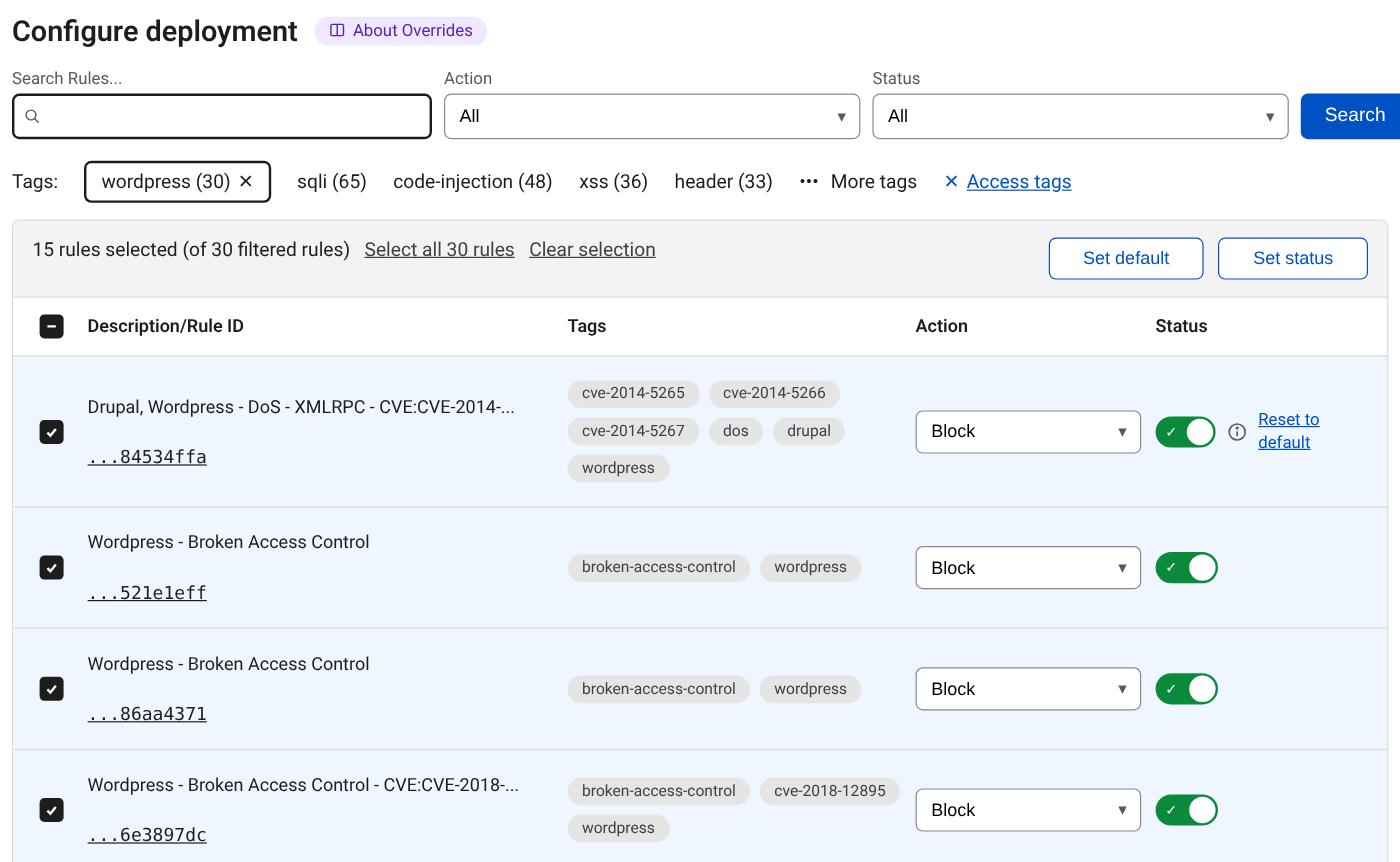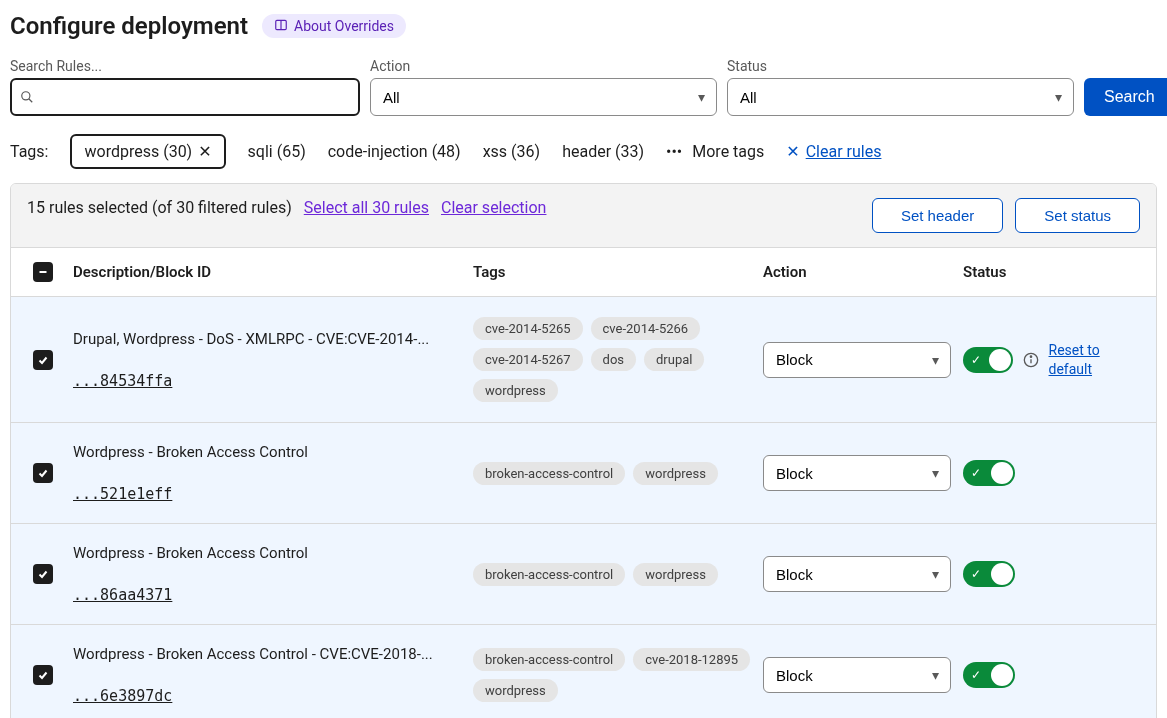"Clear rules" span { text: Clear rules -> Access tags }
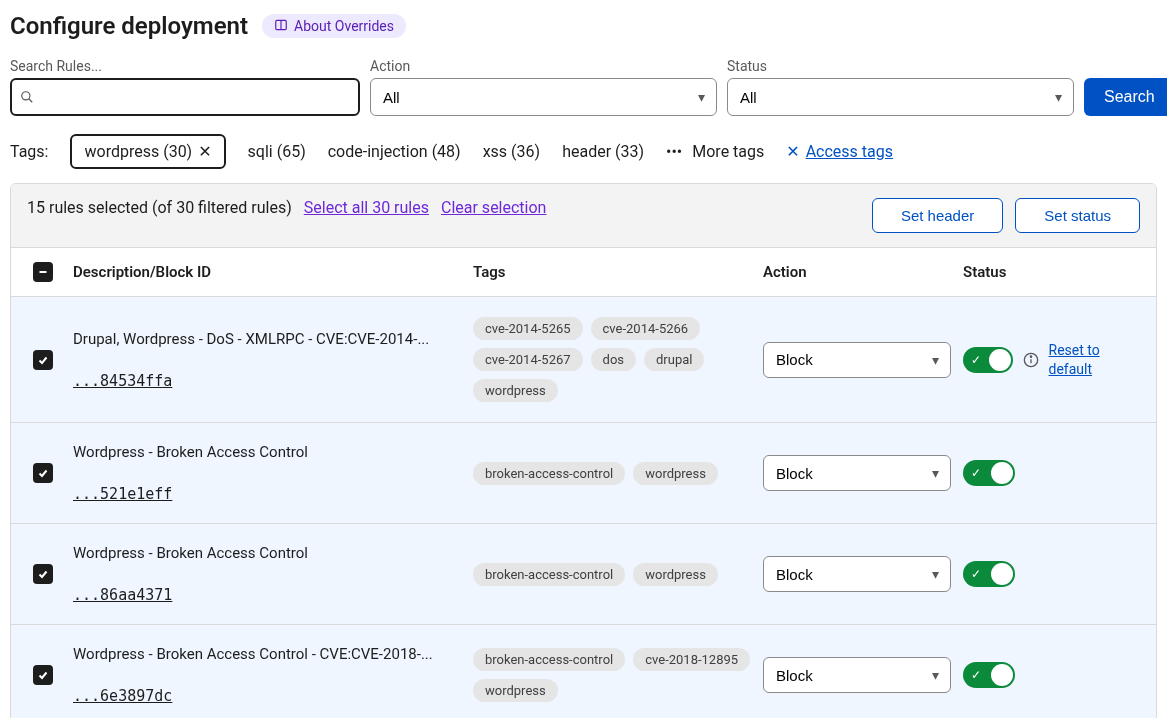"Select all 30 rules" .link { color: #6d28d9 -> #404040 }
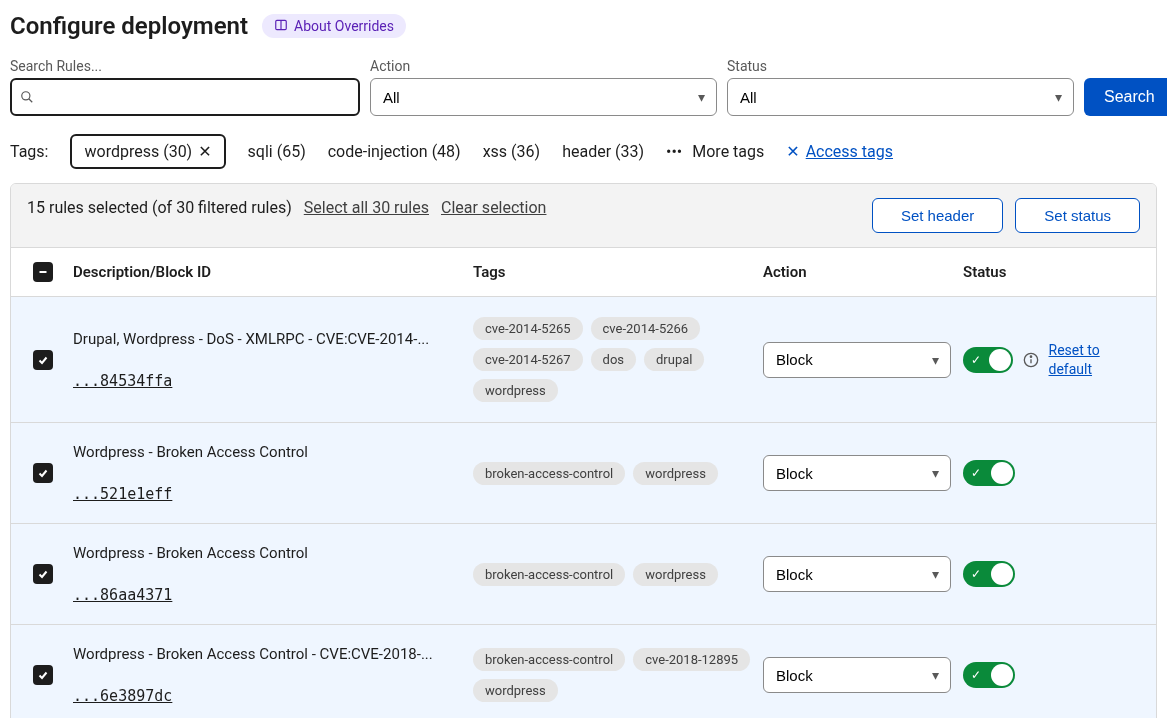"Set header" button.outline-btn { text: header -> default }
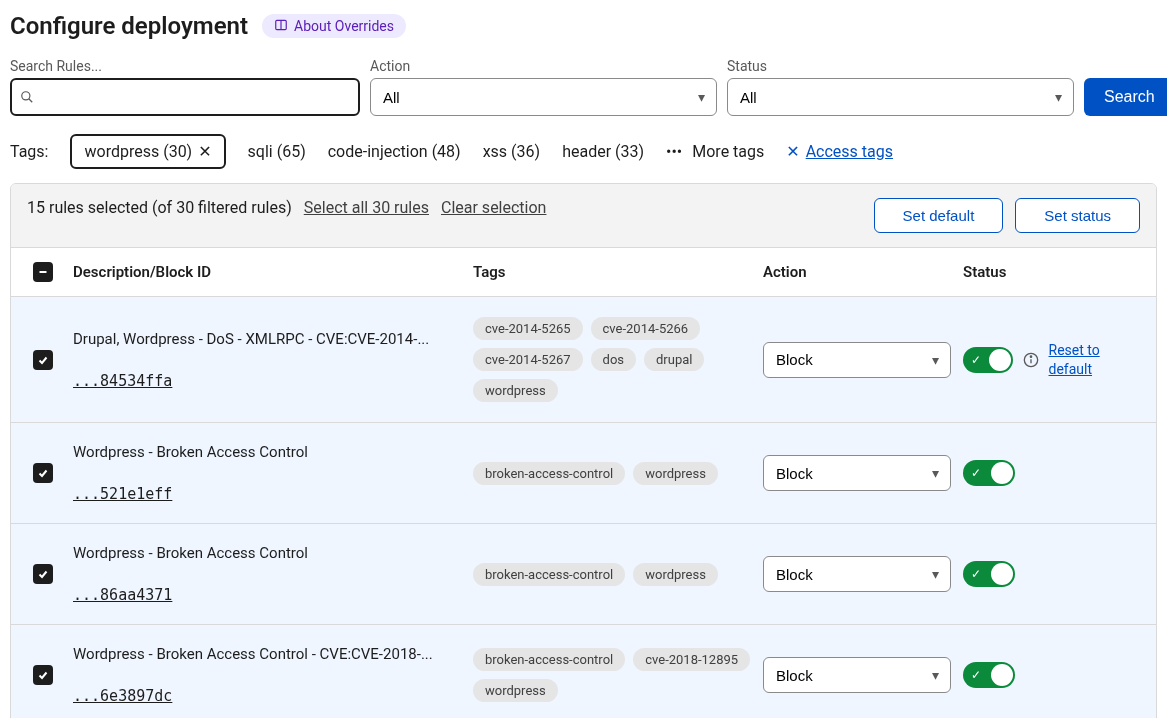"Description/Block ID" div { text: Description/Block -> Description/Rule }
